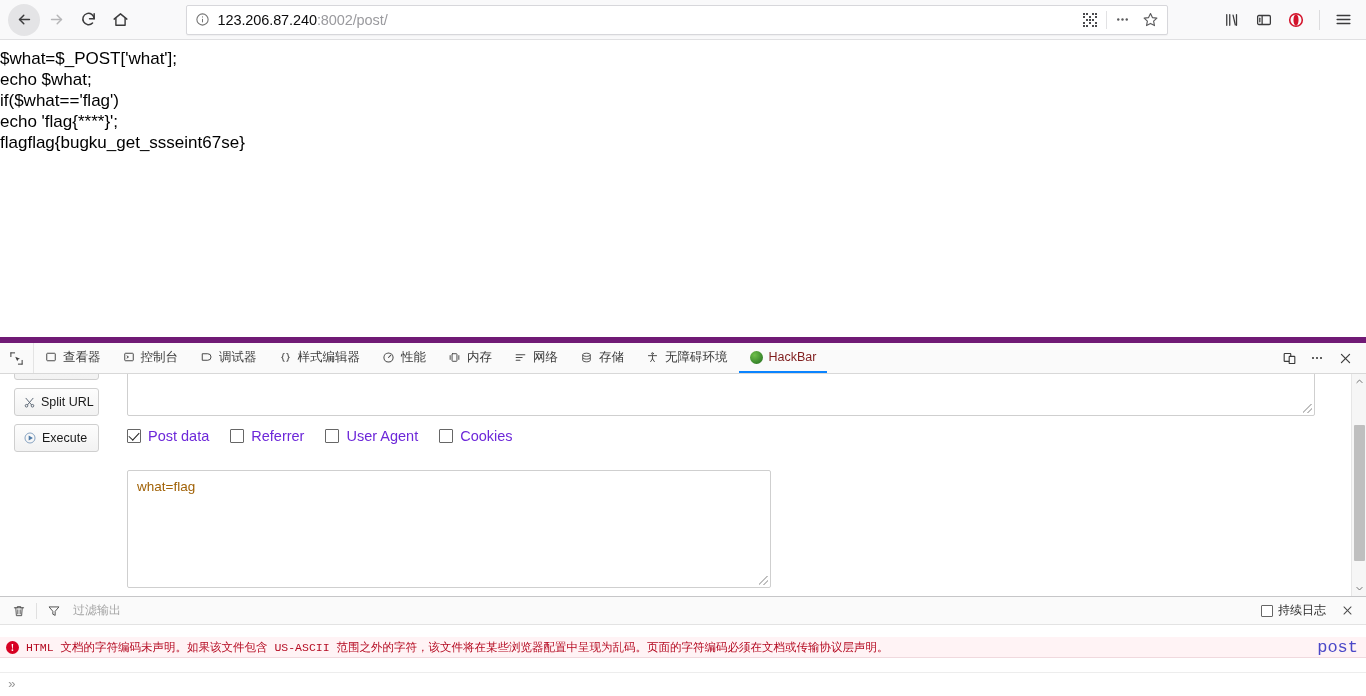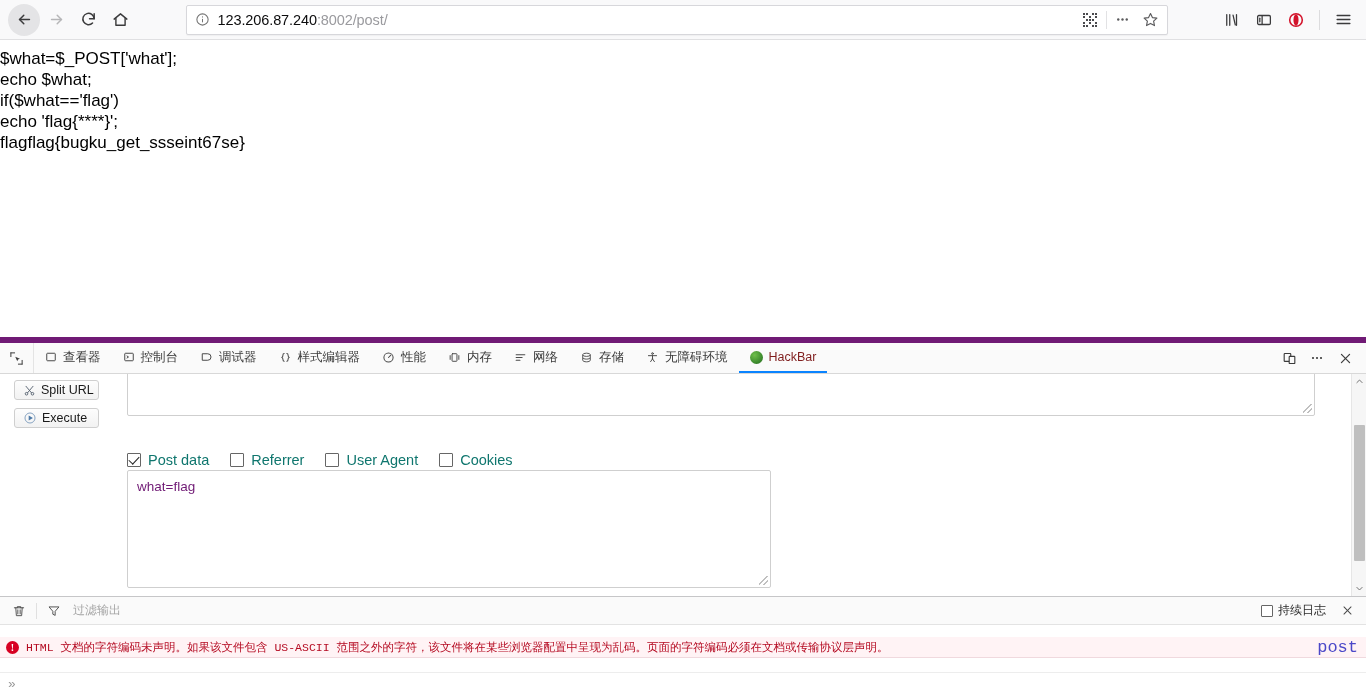"Split URL" .hb-btn { height: 20px -> 28px }
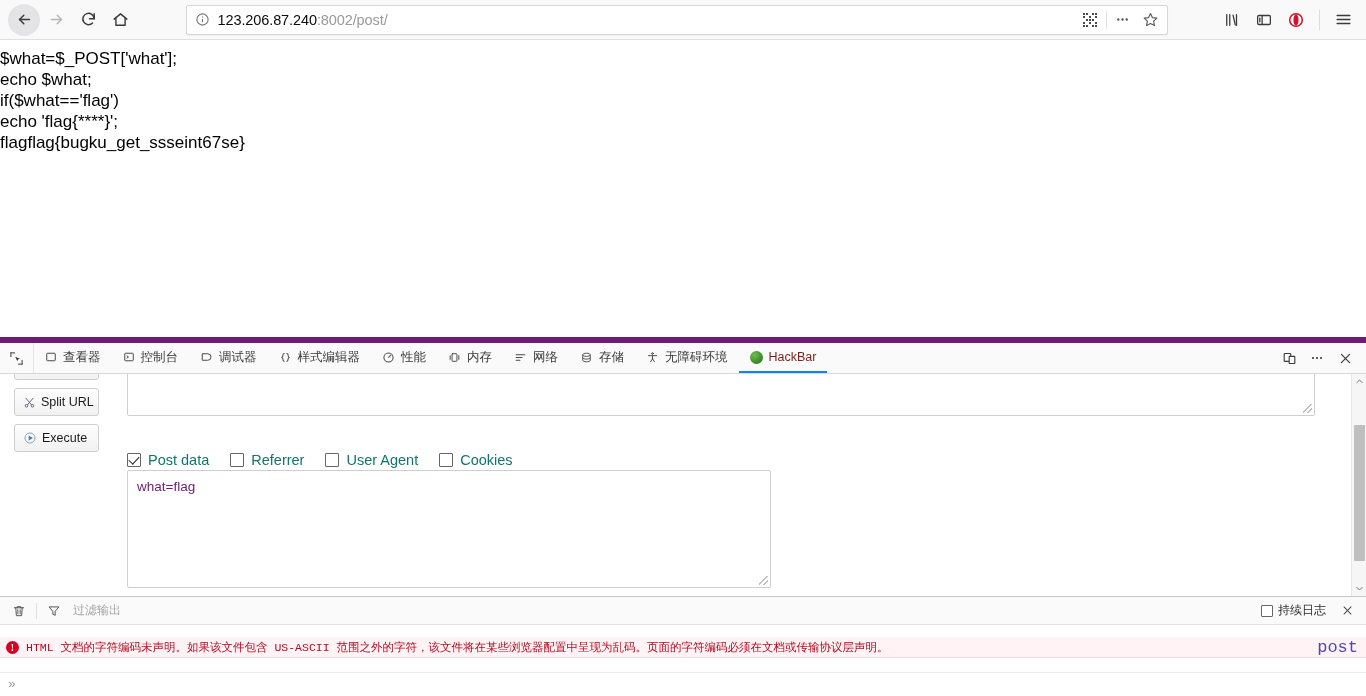"Post data" #hb-checks { color: #0f766e -> #6d28d9; top: 78px -> 54px }
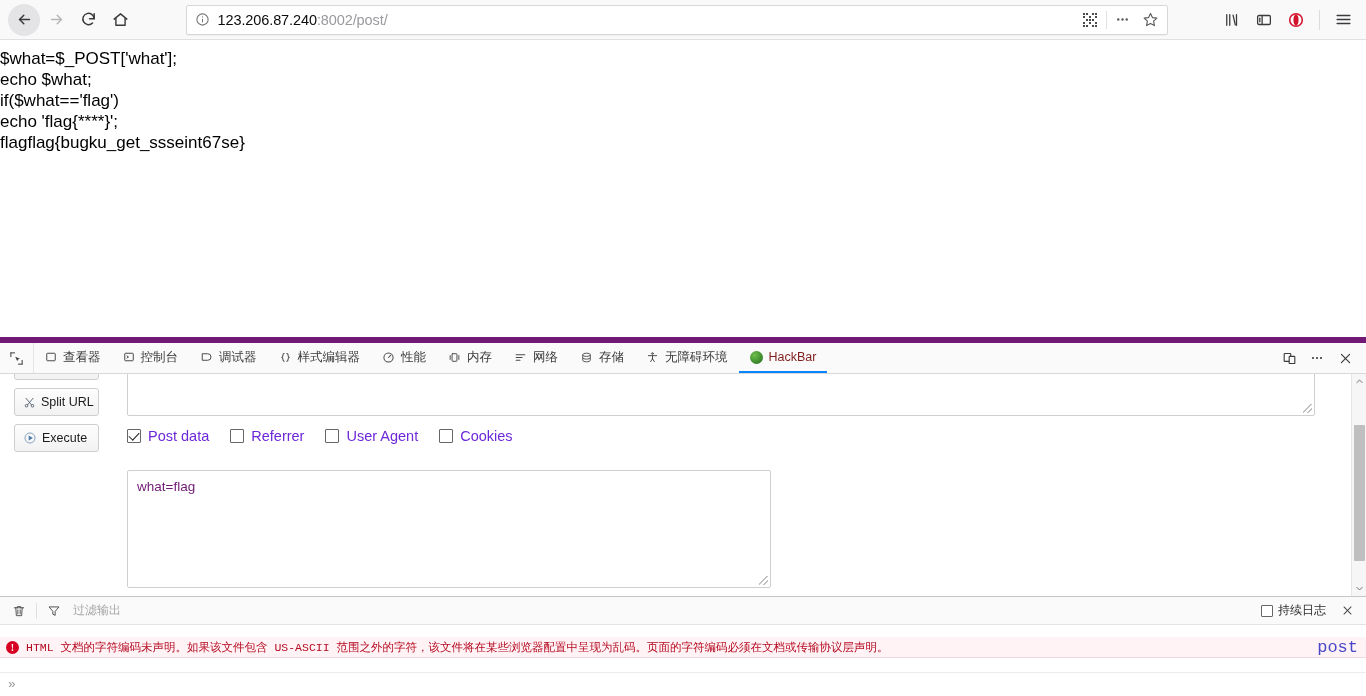"what=flag" #hb-post-box { color: #701a75 -> #a16207 }
